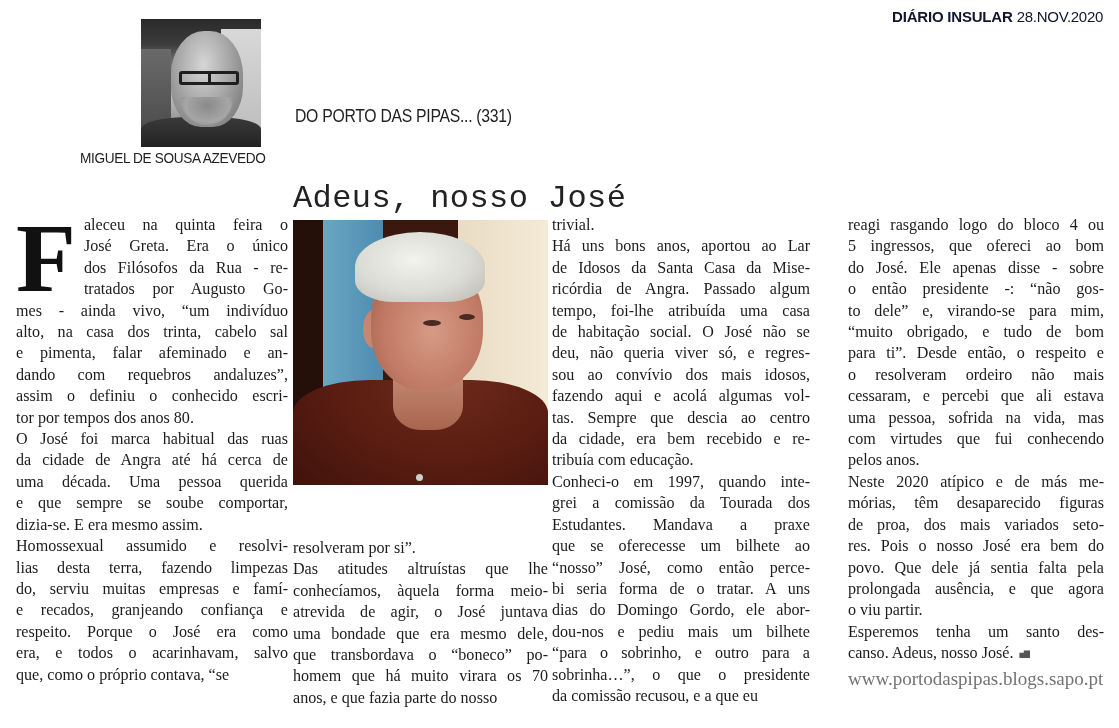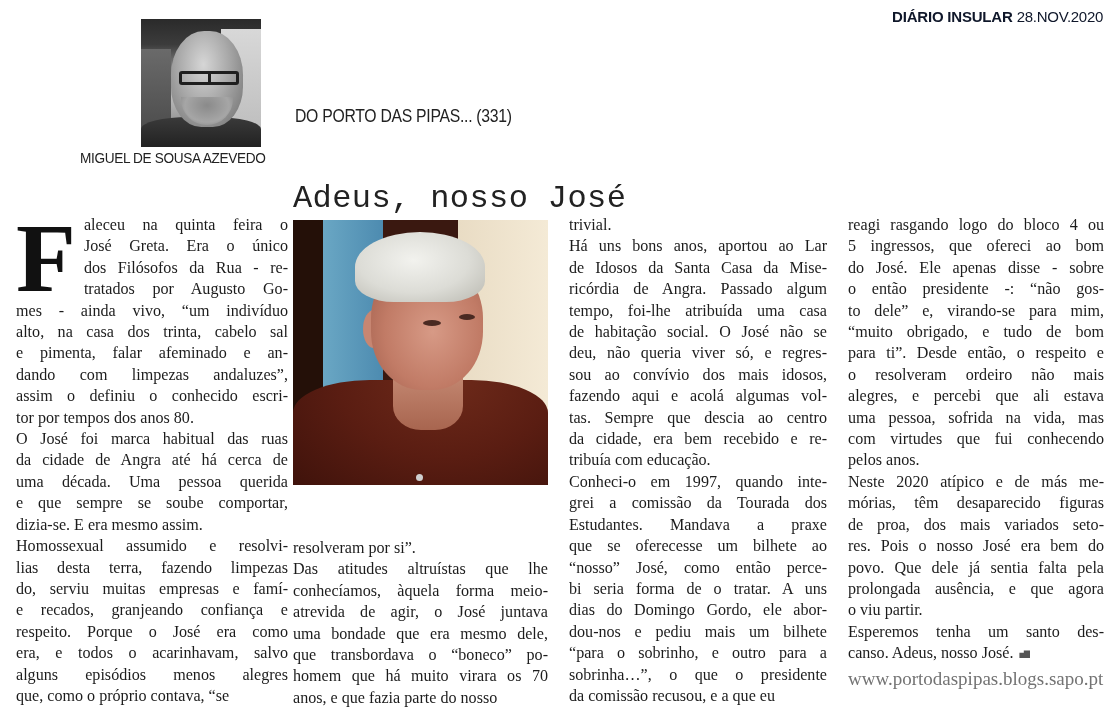"trivial." .col3 { left: 569px -> 552px }
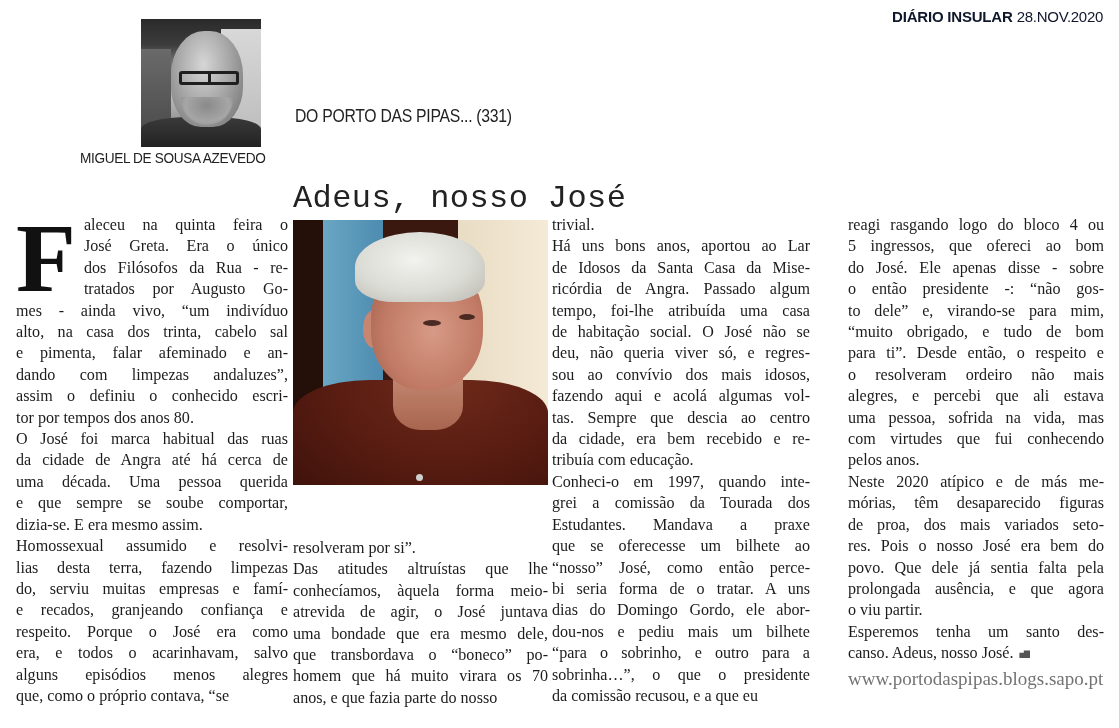"dando com limpezas andaluzes”," span.line { text: limpezas -> requebros }
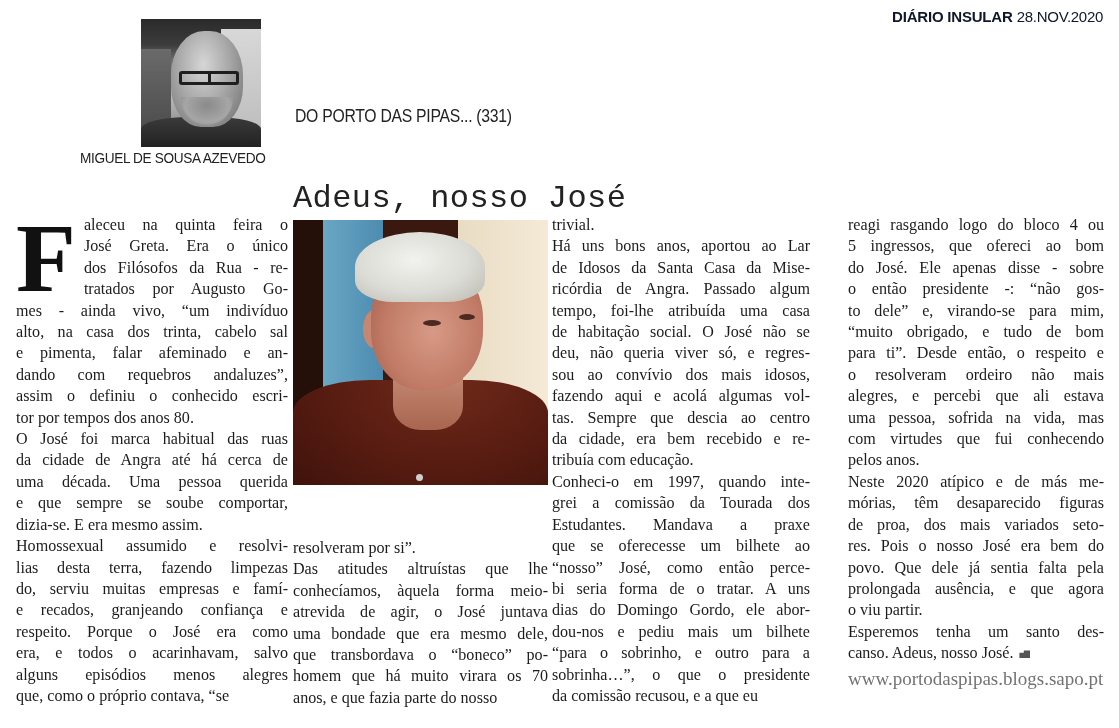"alegres, e percebi que ali" span.line { text: alegres -> cessaram }
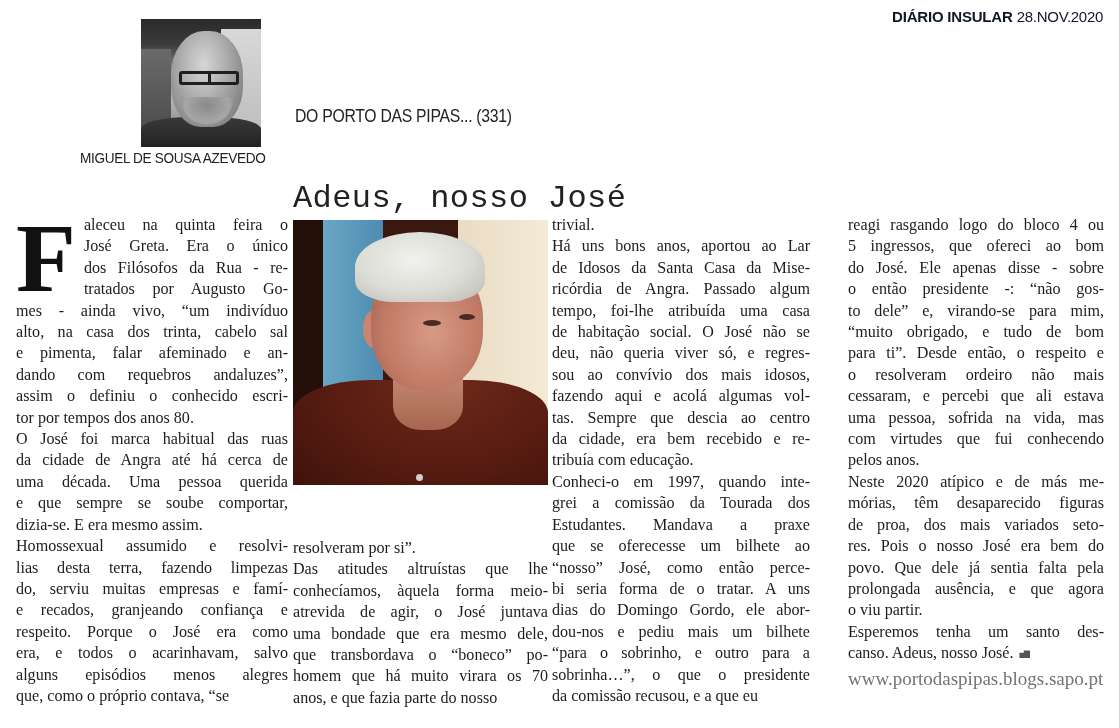"alguns episódios menos alegres" span.line { html: <span>alguns episódios menos alegres</span> -> none }
